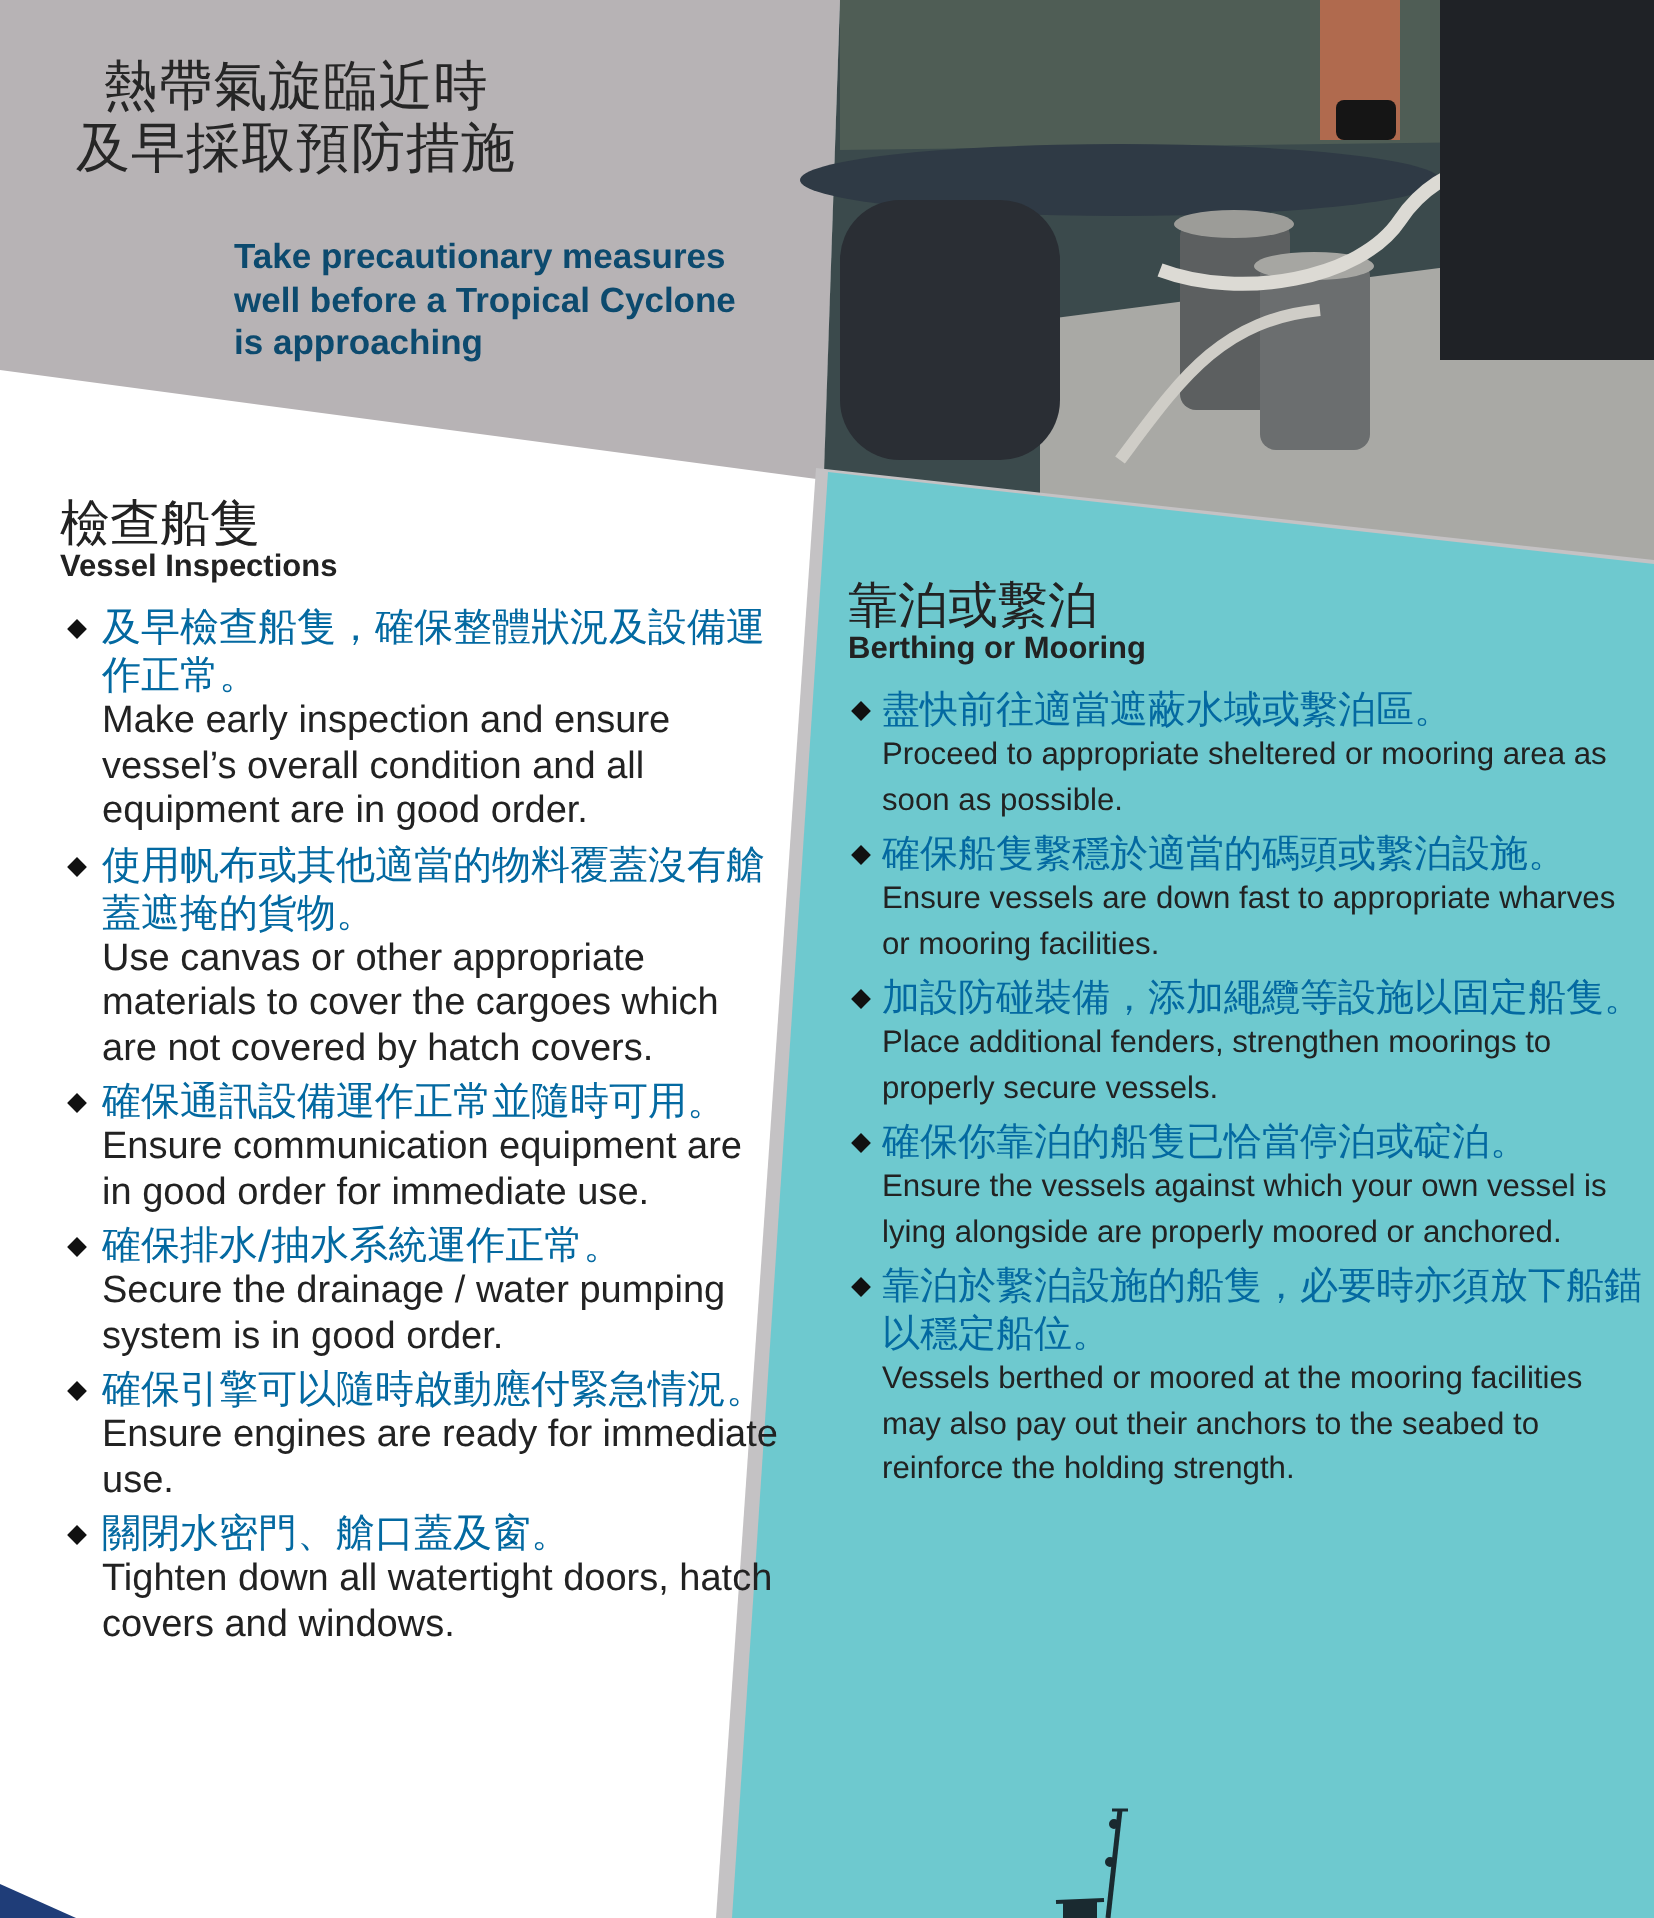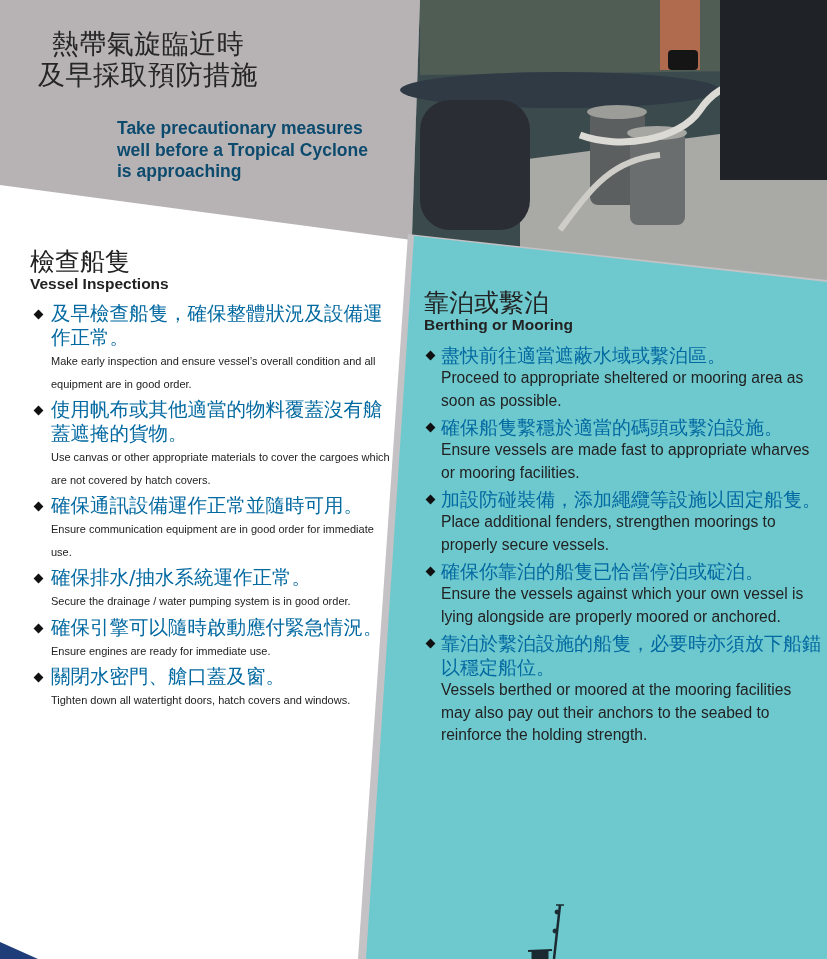"Make early inspection and ensure" .item-en { font-size: 11px -> 19px }
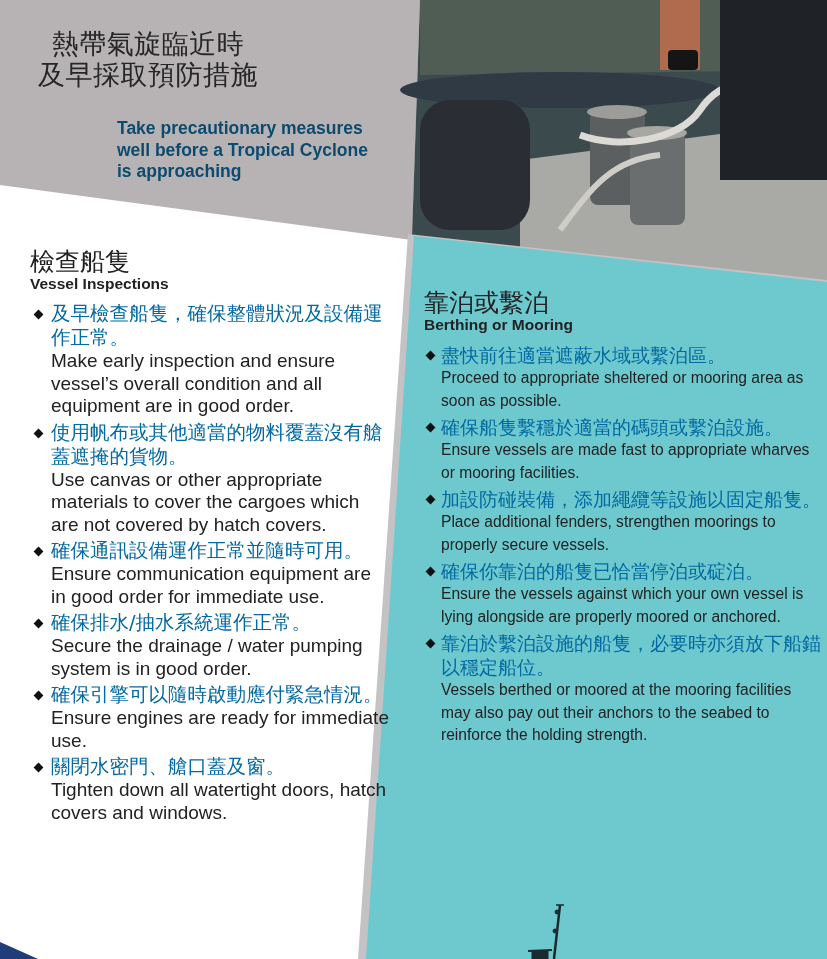"Ensure vessels are made fast" div.item-en { text: made -> down }
